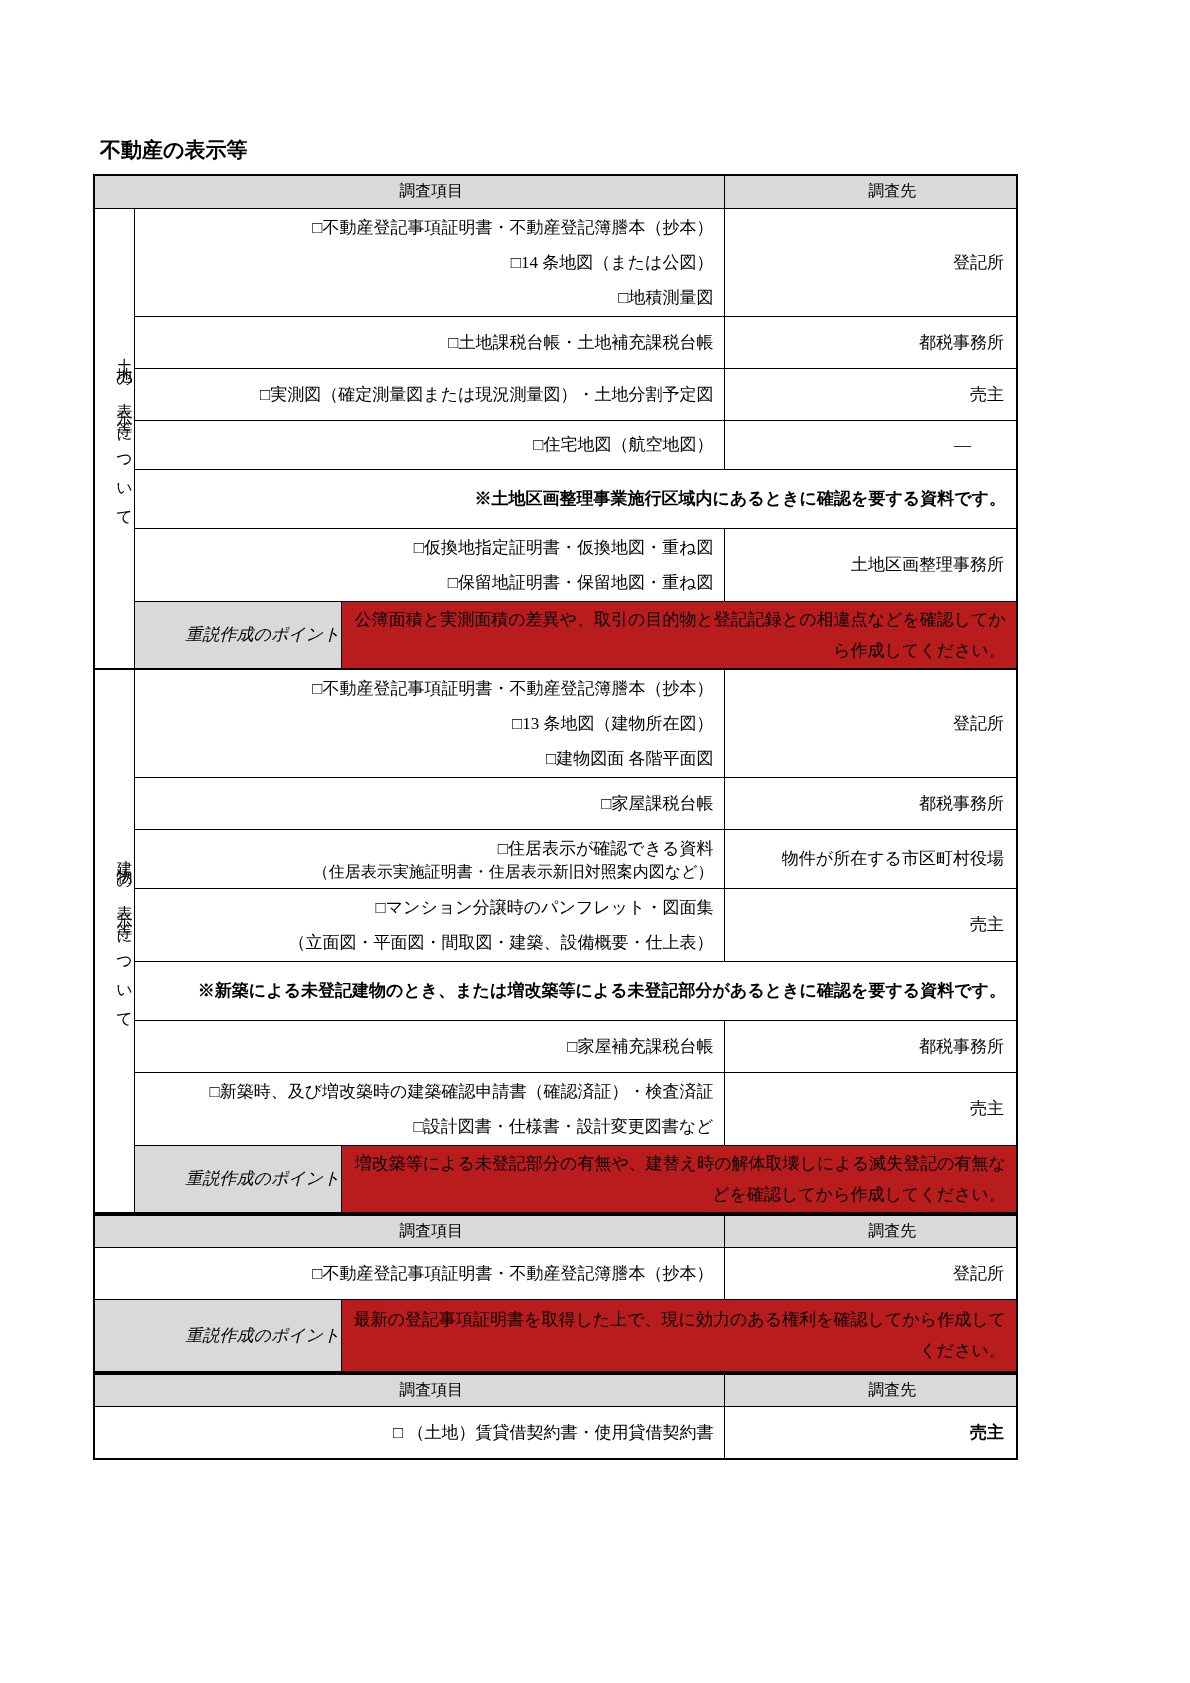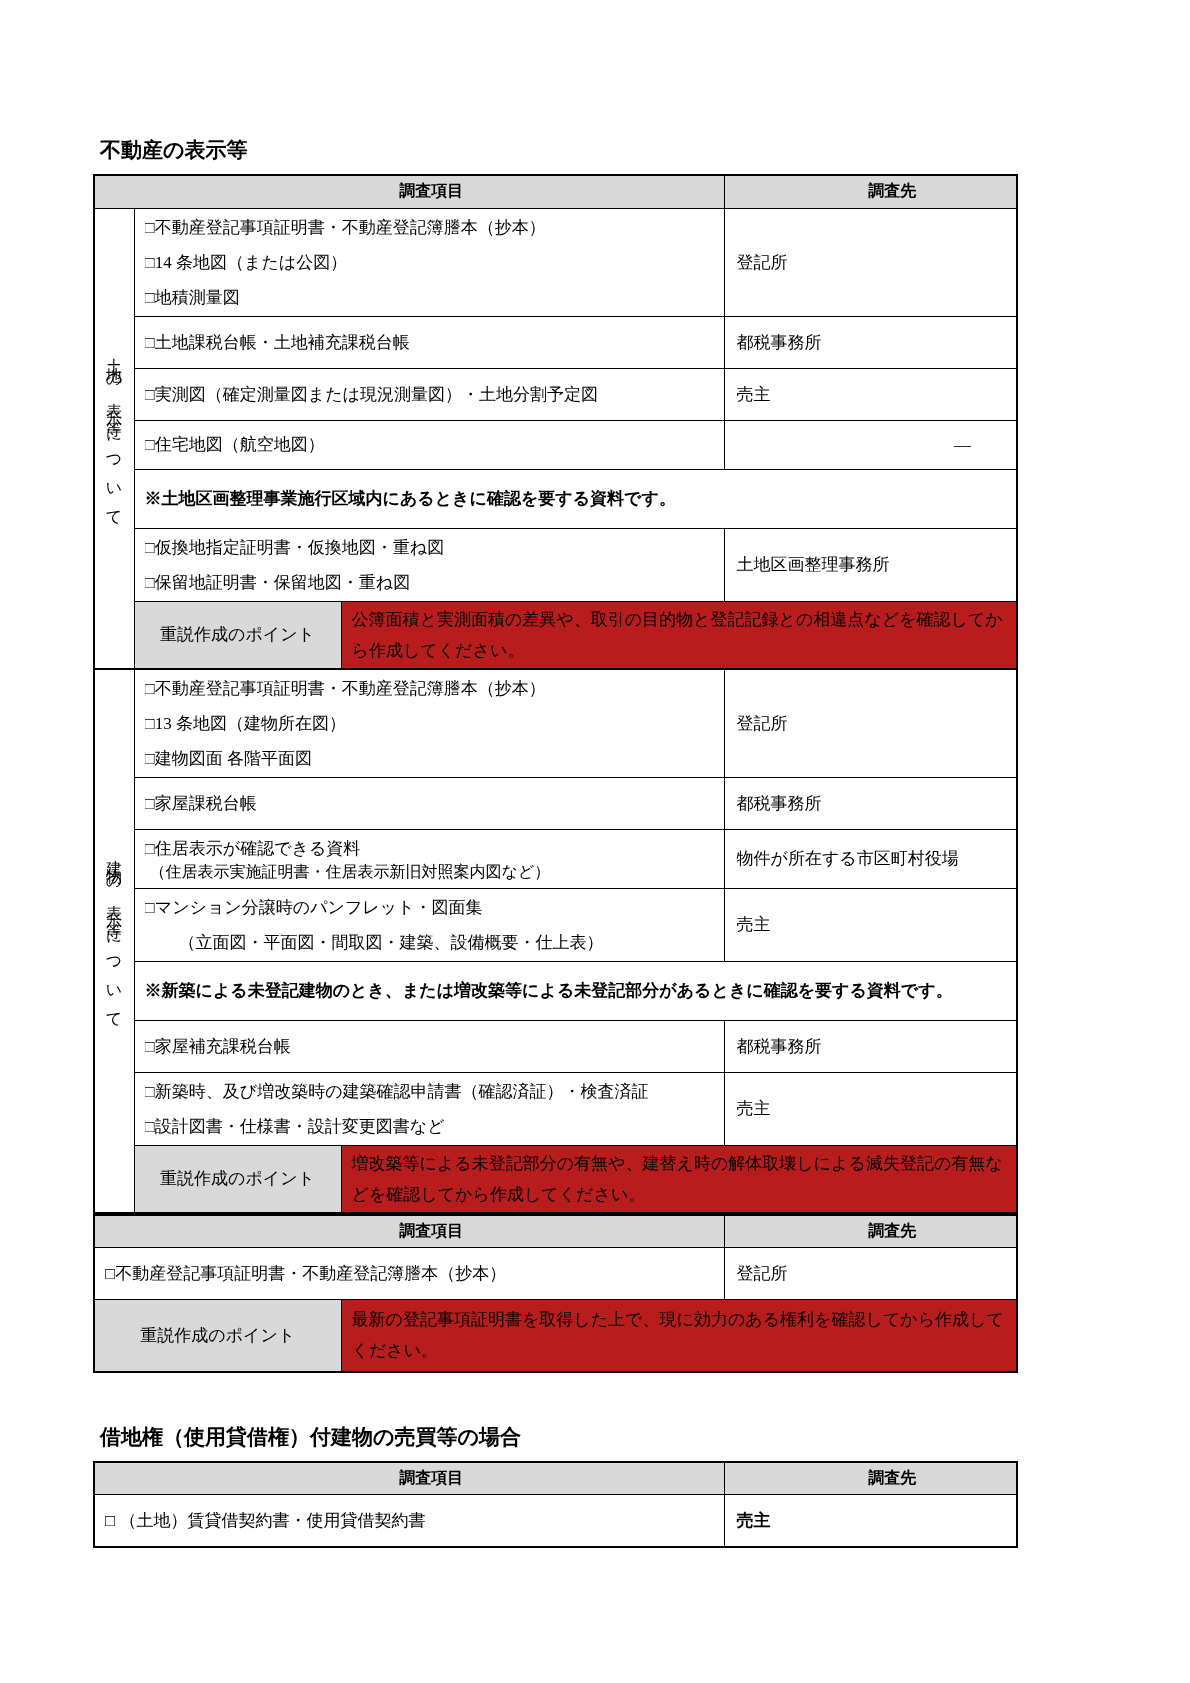"調査項目" .tbl th { font-weight: bold -> normal }
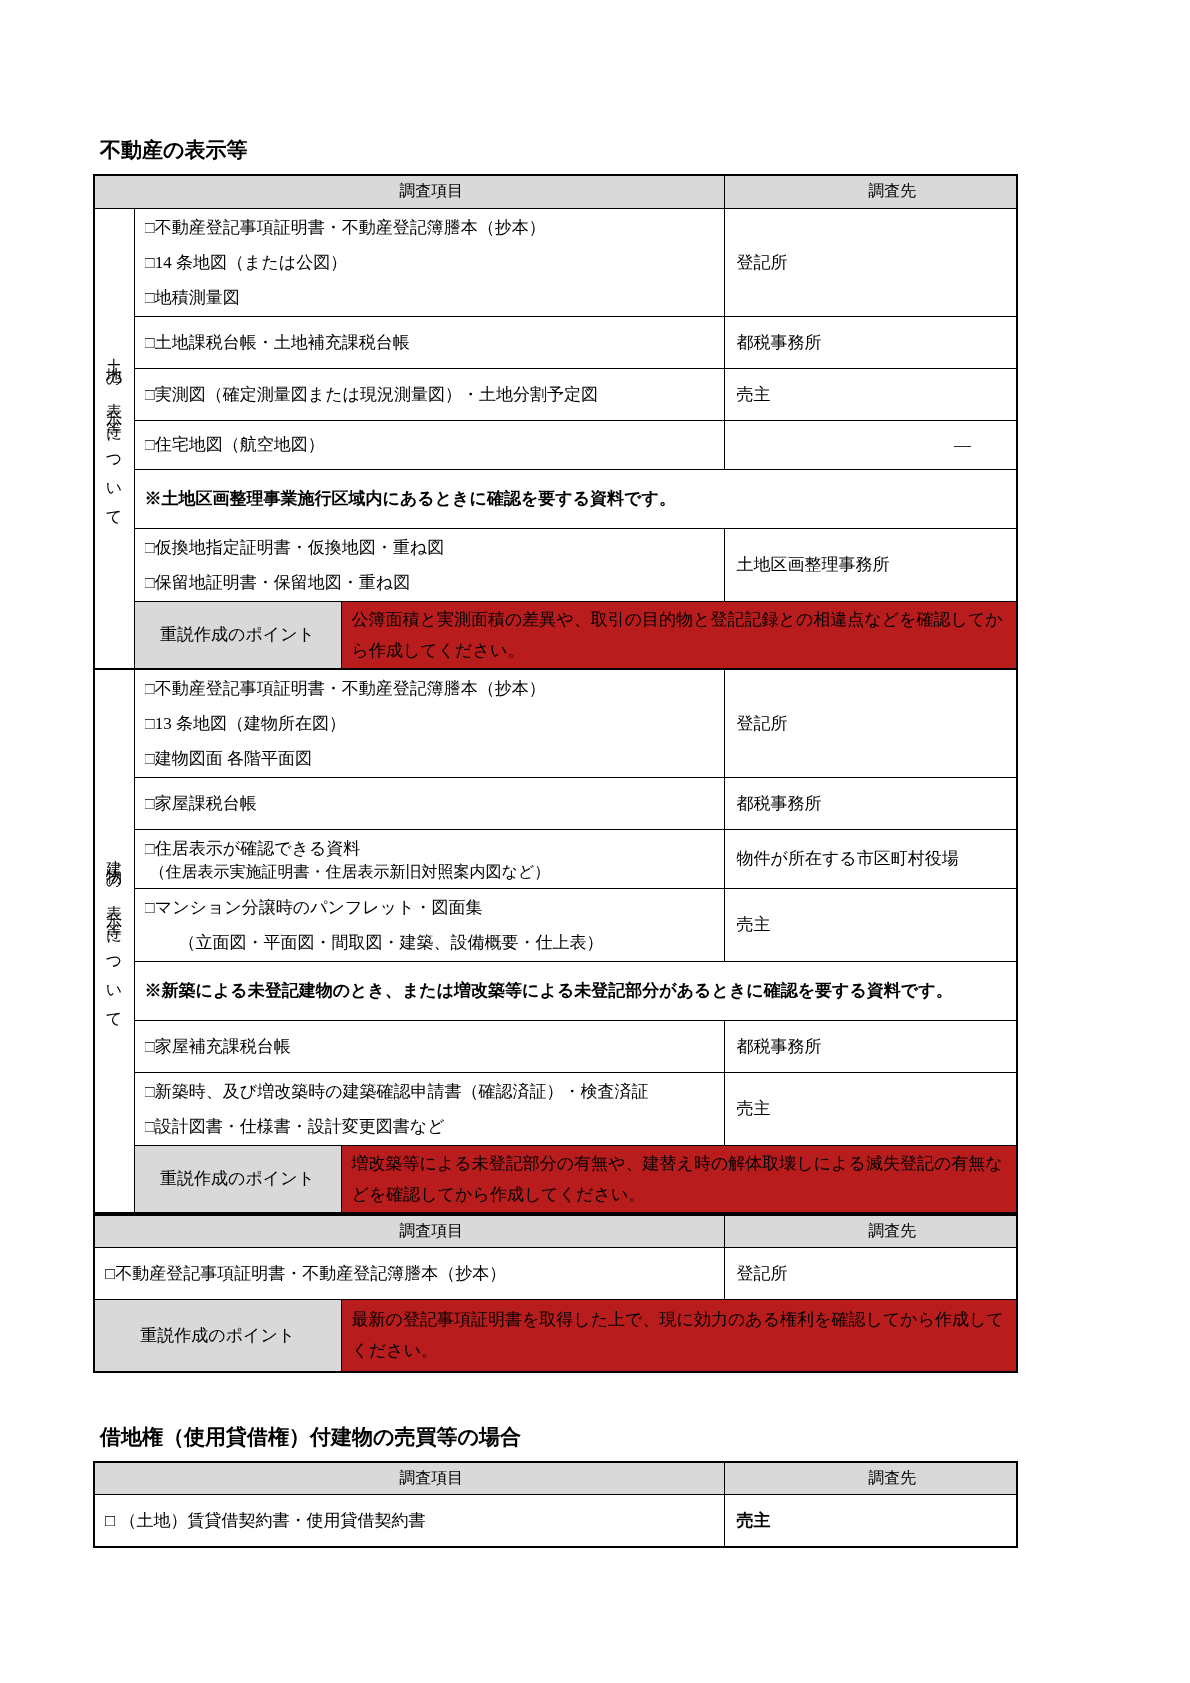"□不動産登記事項証明書・不動産登記簿謄本（抄本）" .tbl th, .tbl td { text-align: none -> right }
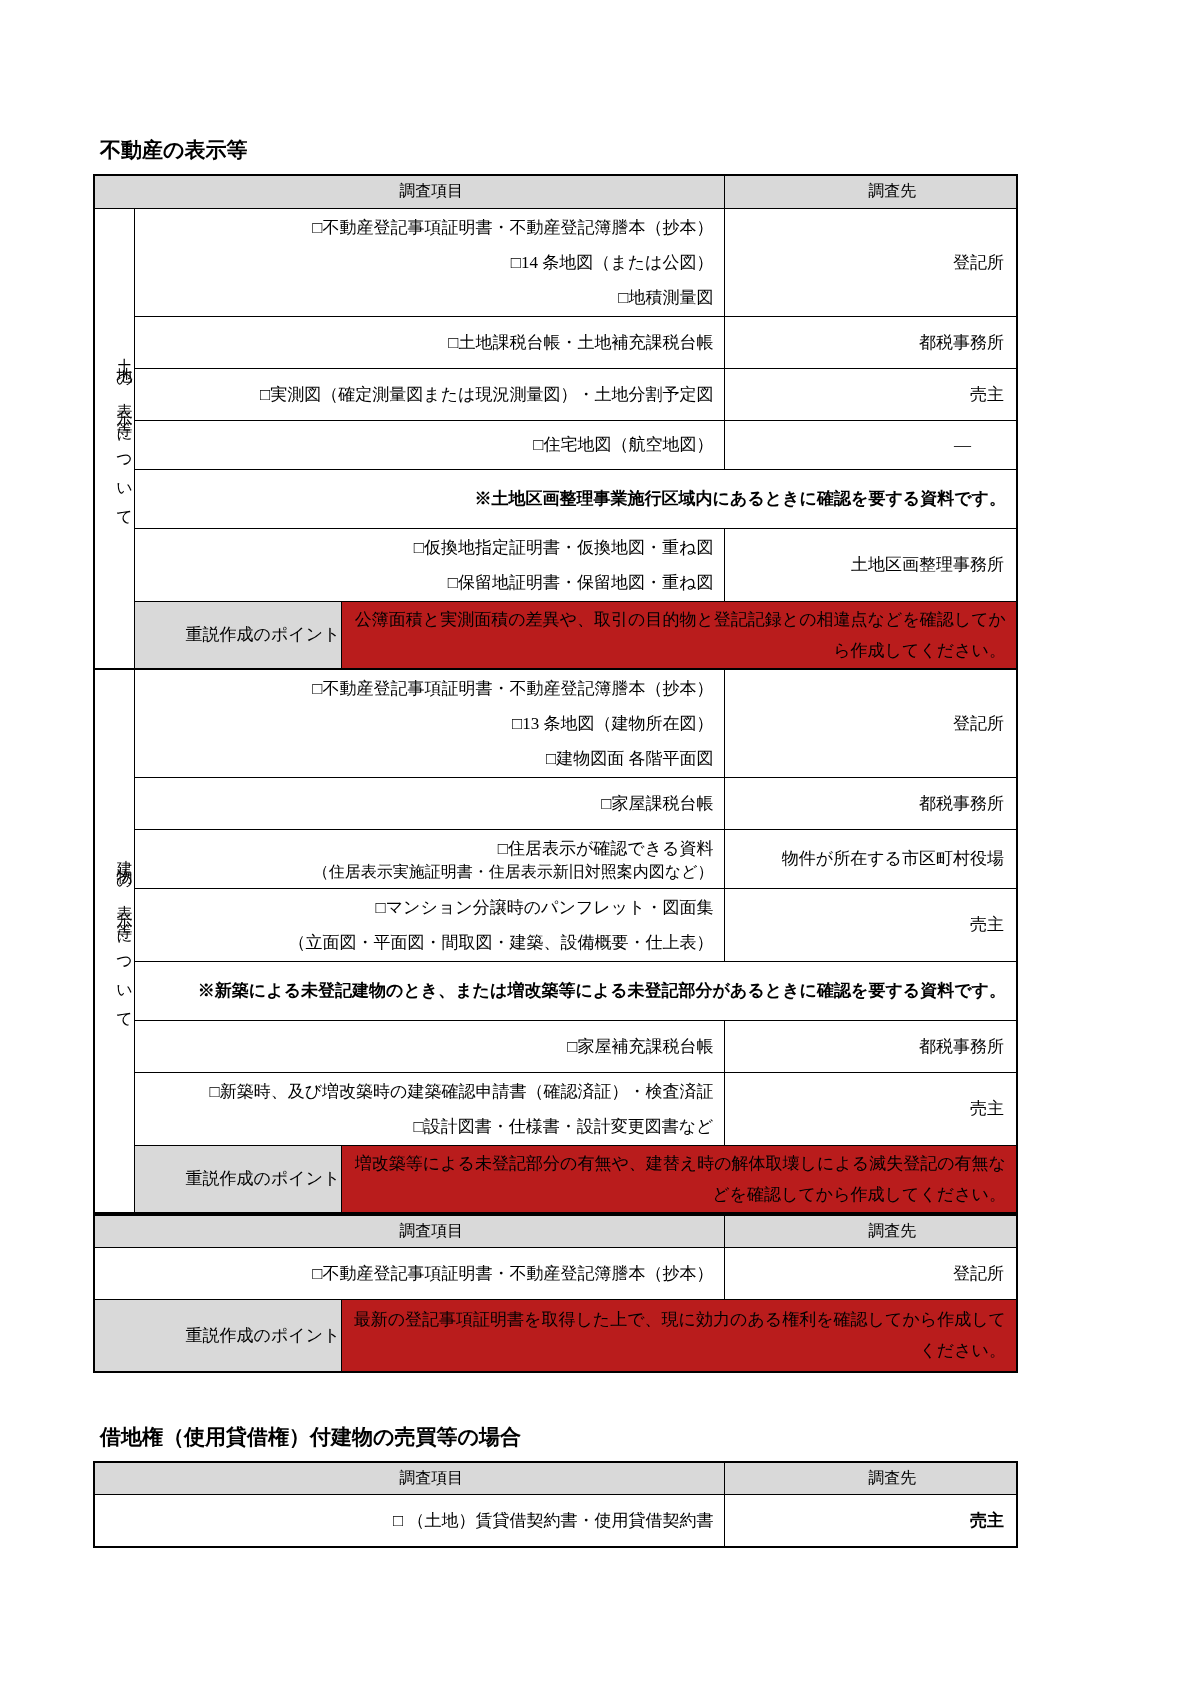"重説作成のポイント" .pt-label { font-style: none -> italic }
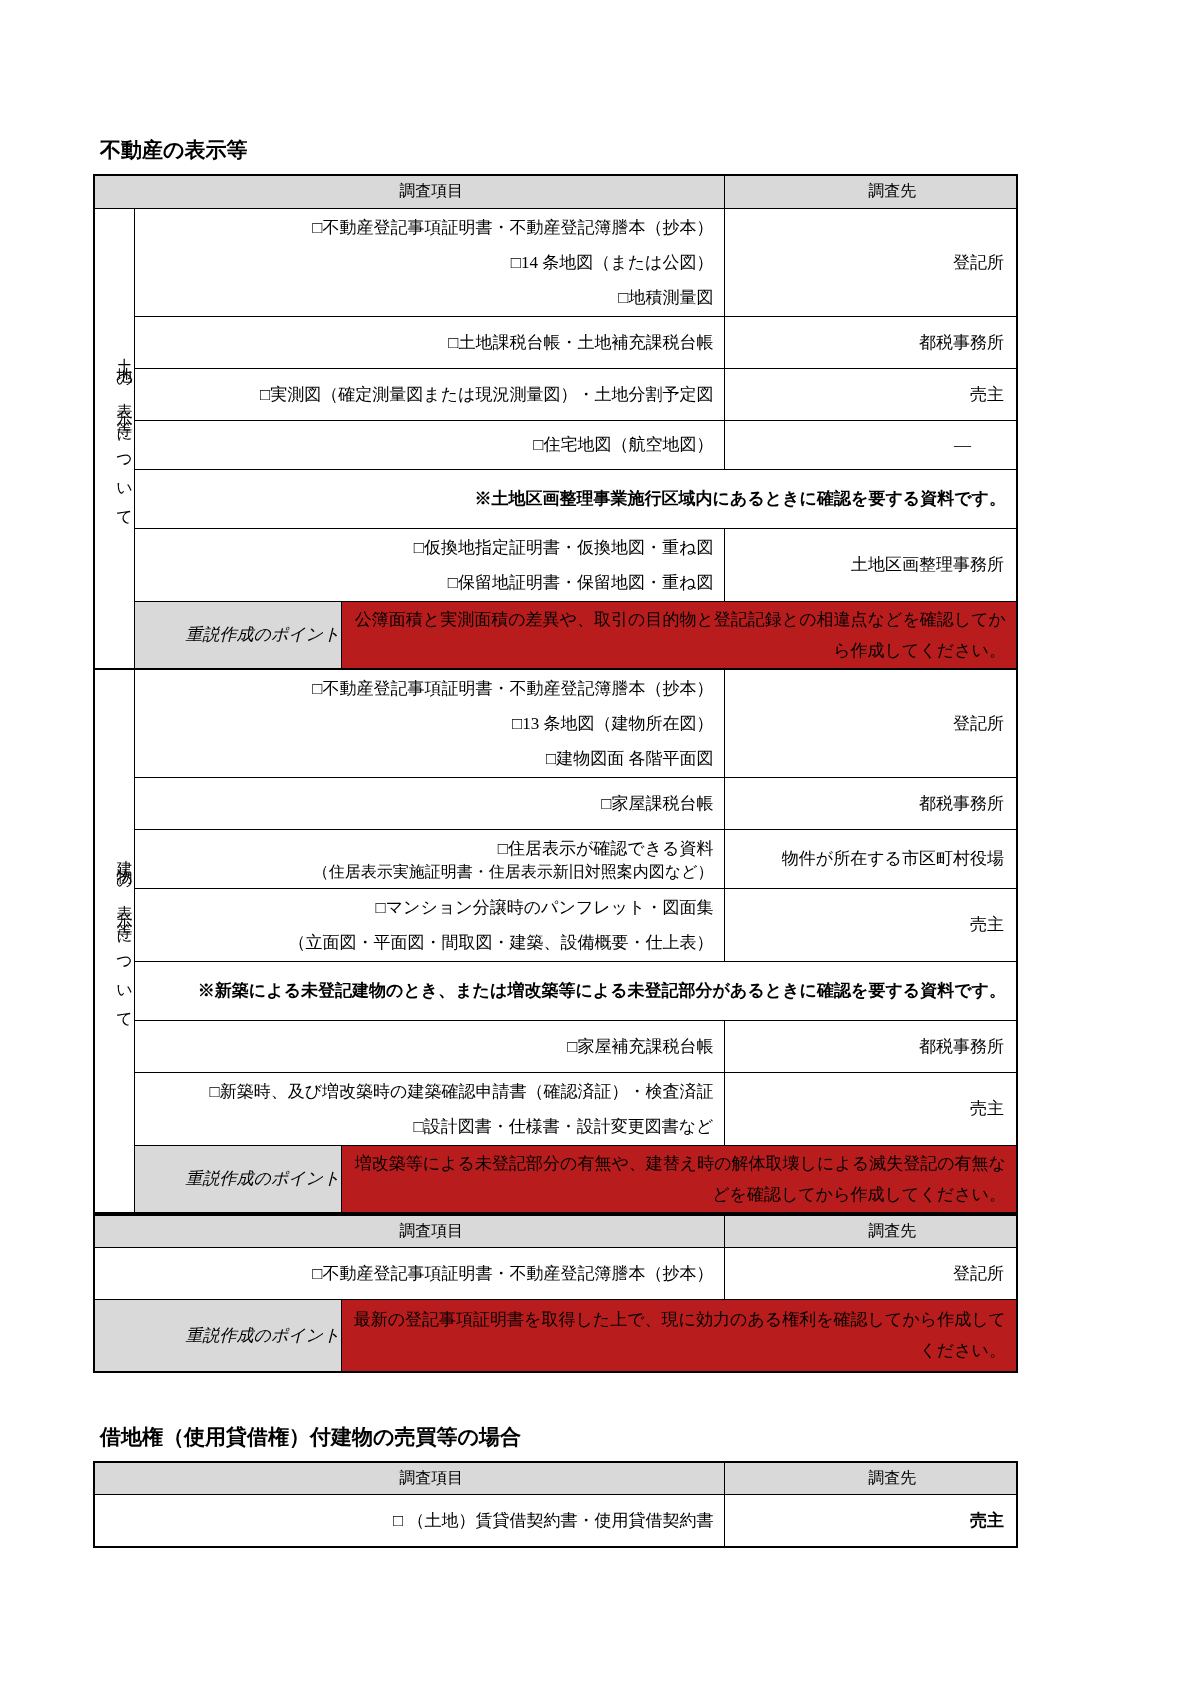"借地権（使用貸借権）付建物の売買等の場合" h2.sec-title { html: <h2>借地権（使用貸借権）付建物の売買等の場合</h2> -> none }
